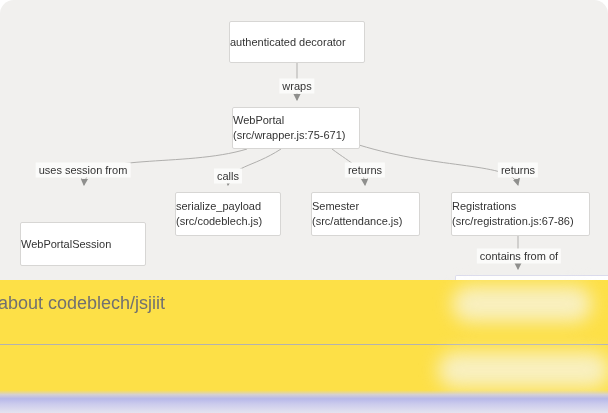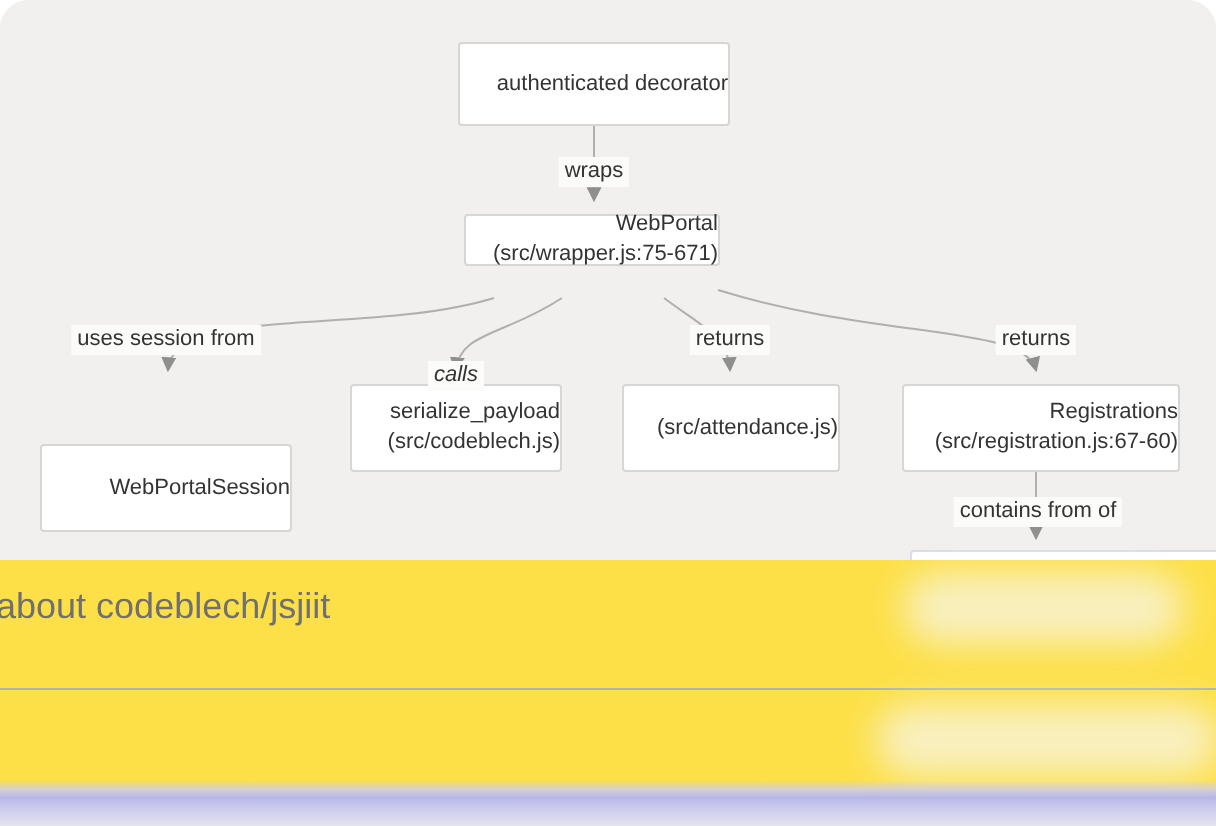"authenticated decorator" .node { text-align: right -> left }
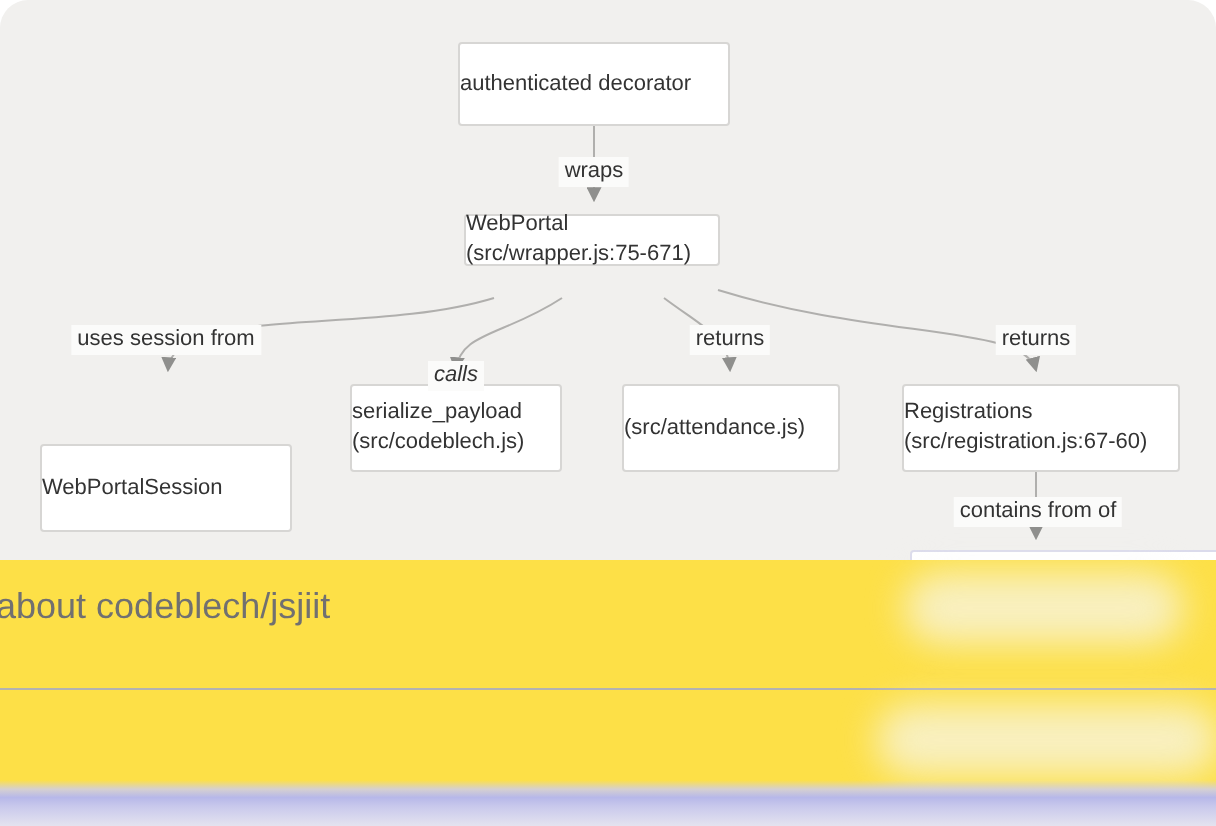"WebPortal" .node-portal { height: 26px -> 42px }
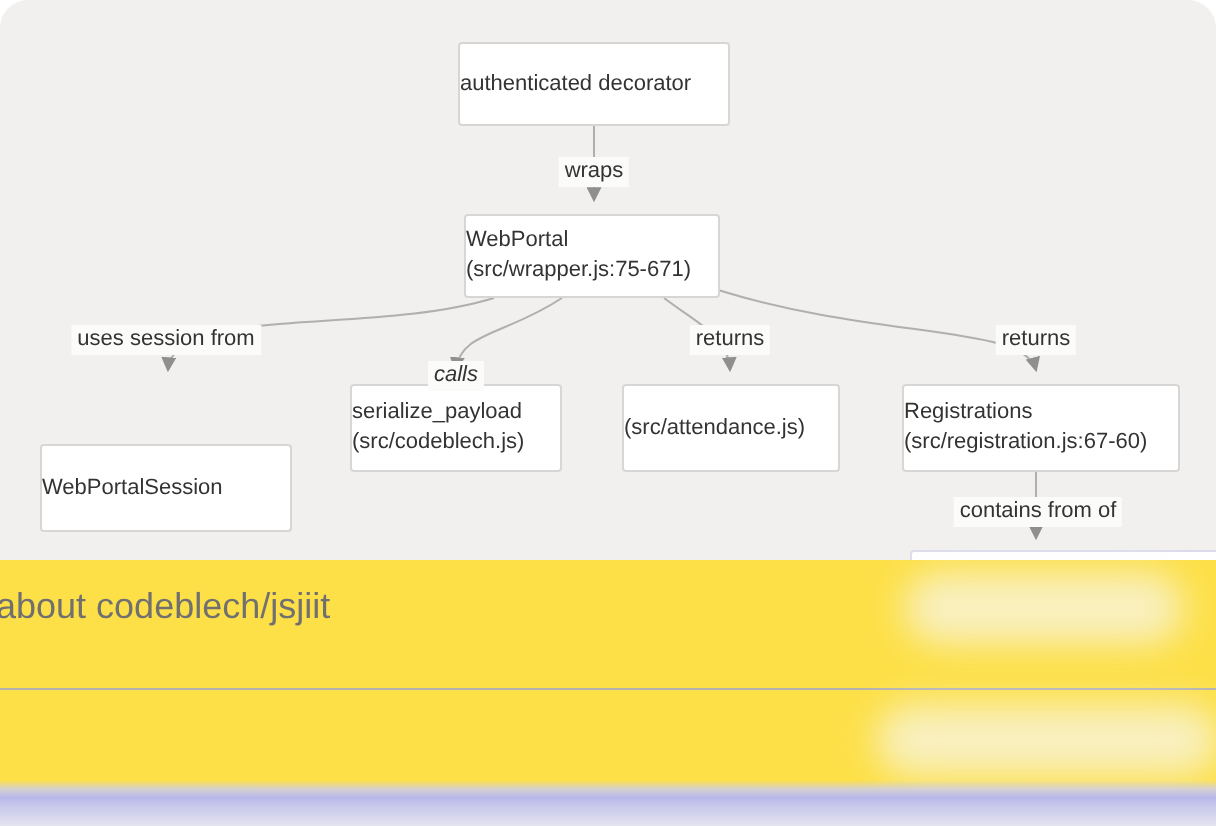"calls" .el-calls { font-style: italic -> none; top: 188px -> 176px }
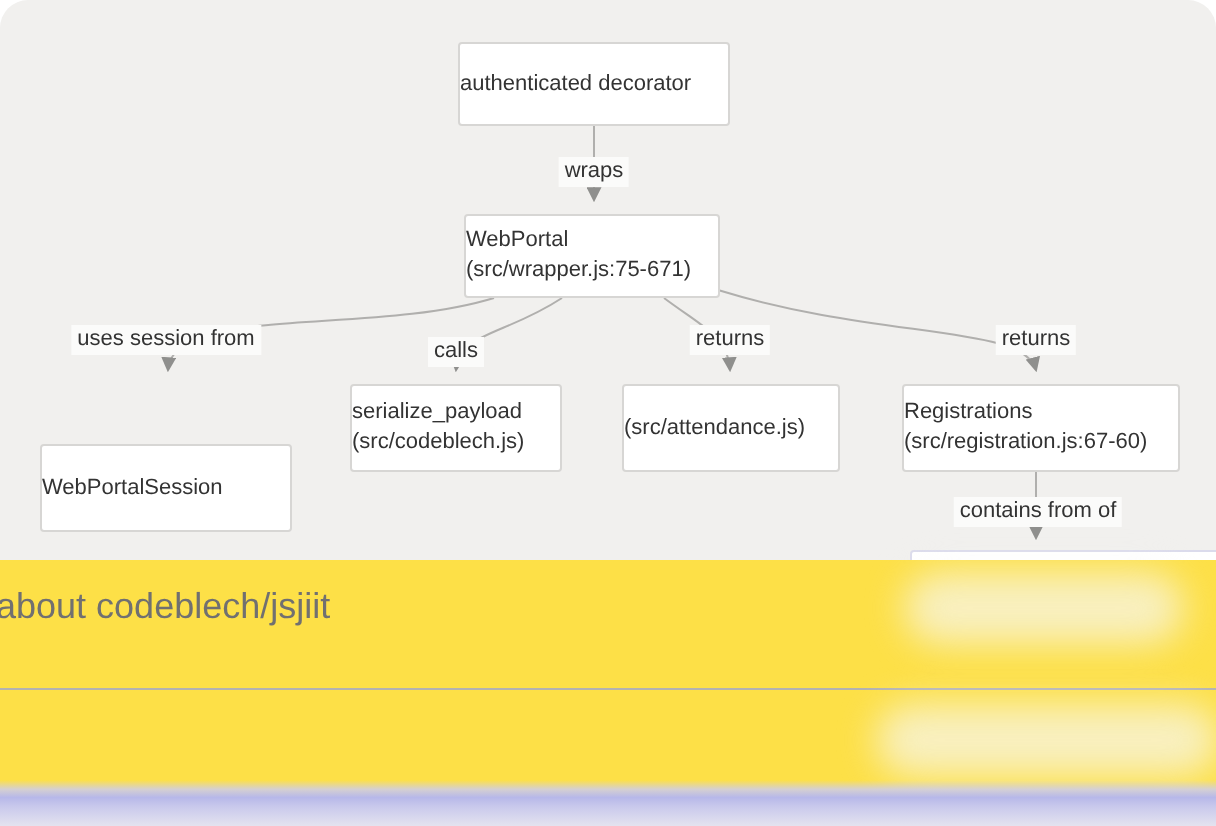"Semester" div { html: none -> <div>Semester</div> }
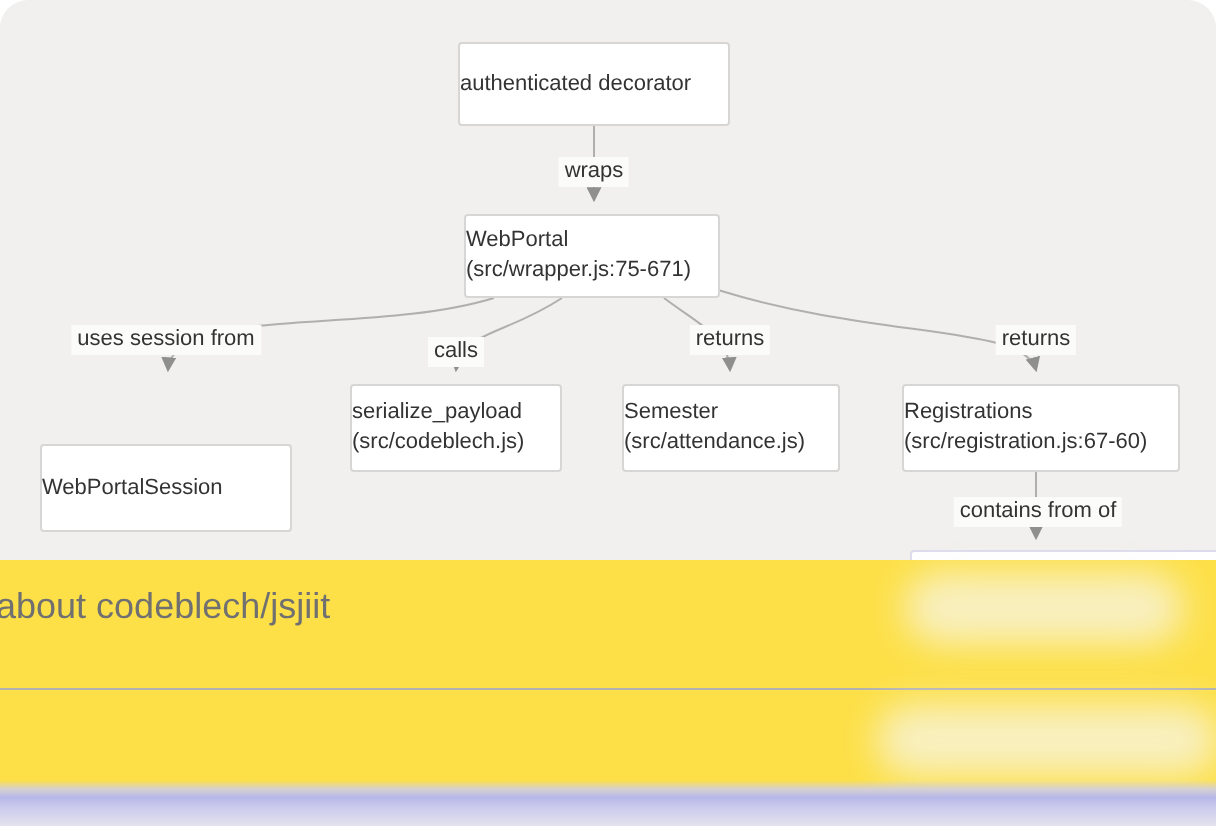"(src/registration.js:67-60)" div { text: src/registration.js:67-60 -> src/registration.js:67-86 }
